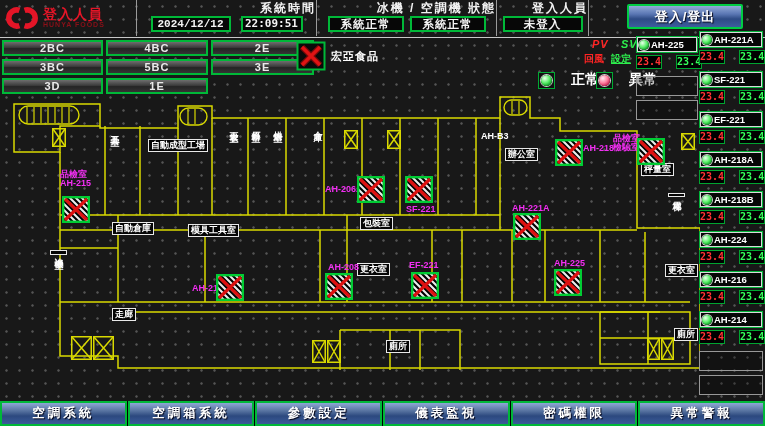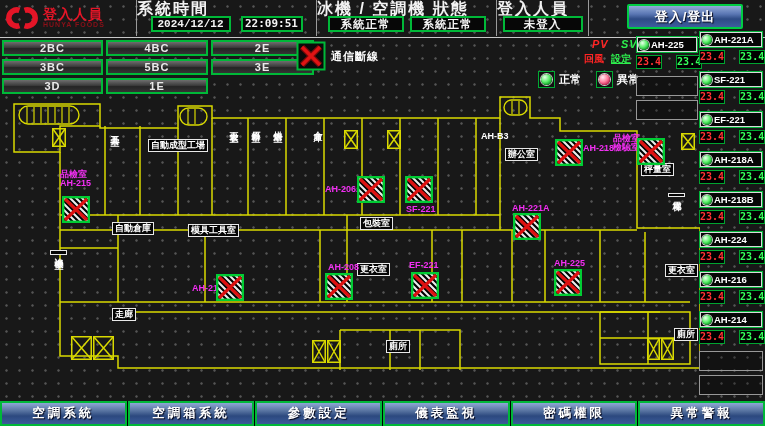"系統時間" .sec-label { font-size: 16px -> 12px; text-align: left -> right }
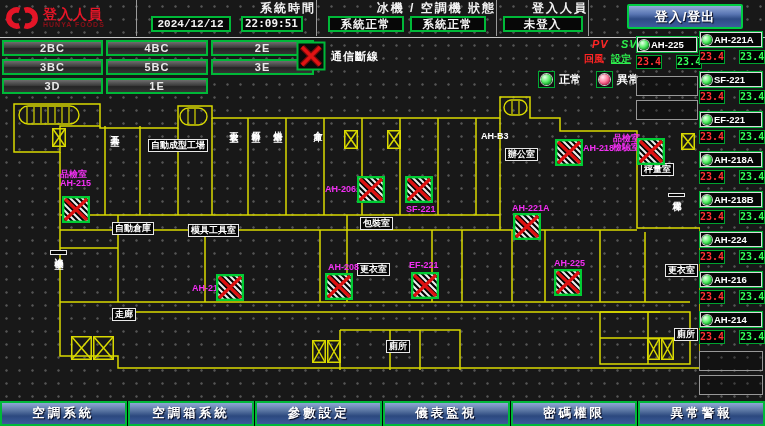"通信斷線" span.comm-label { text: 通信斷線 -> 宏亞食品 }
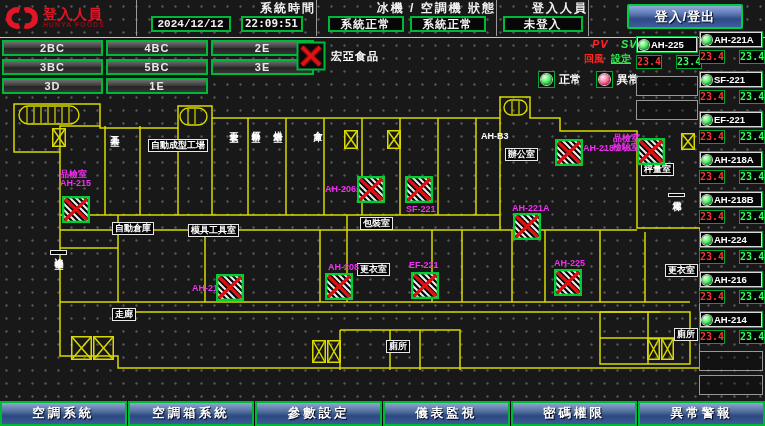"正常" .mini-legend { align-items: center -> flex-end; font-size: 11px -> 14px; gap: 4px -> 16px }
